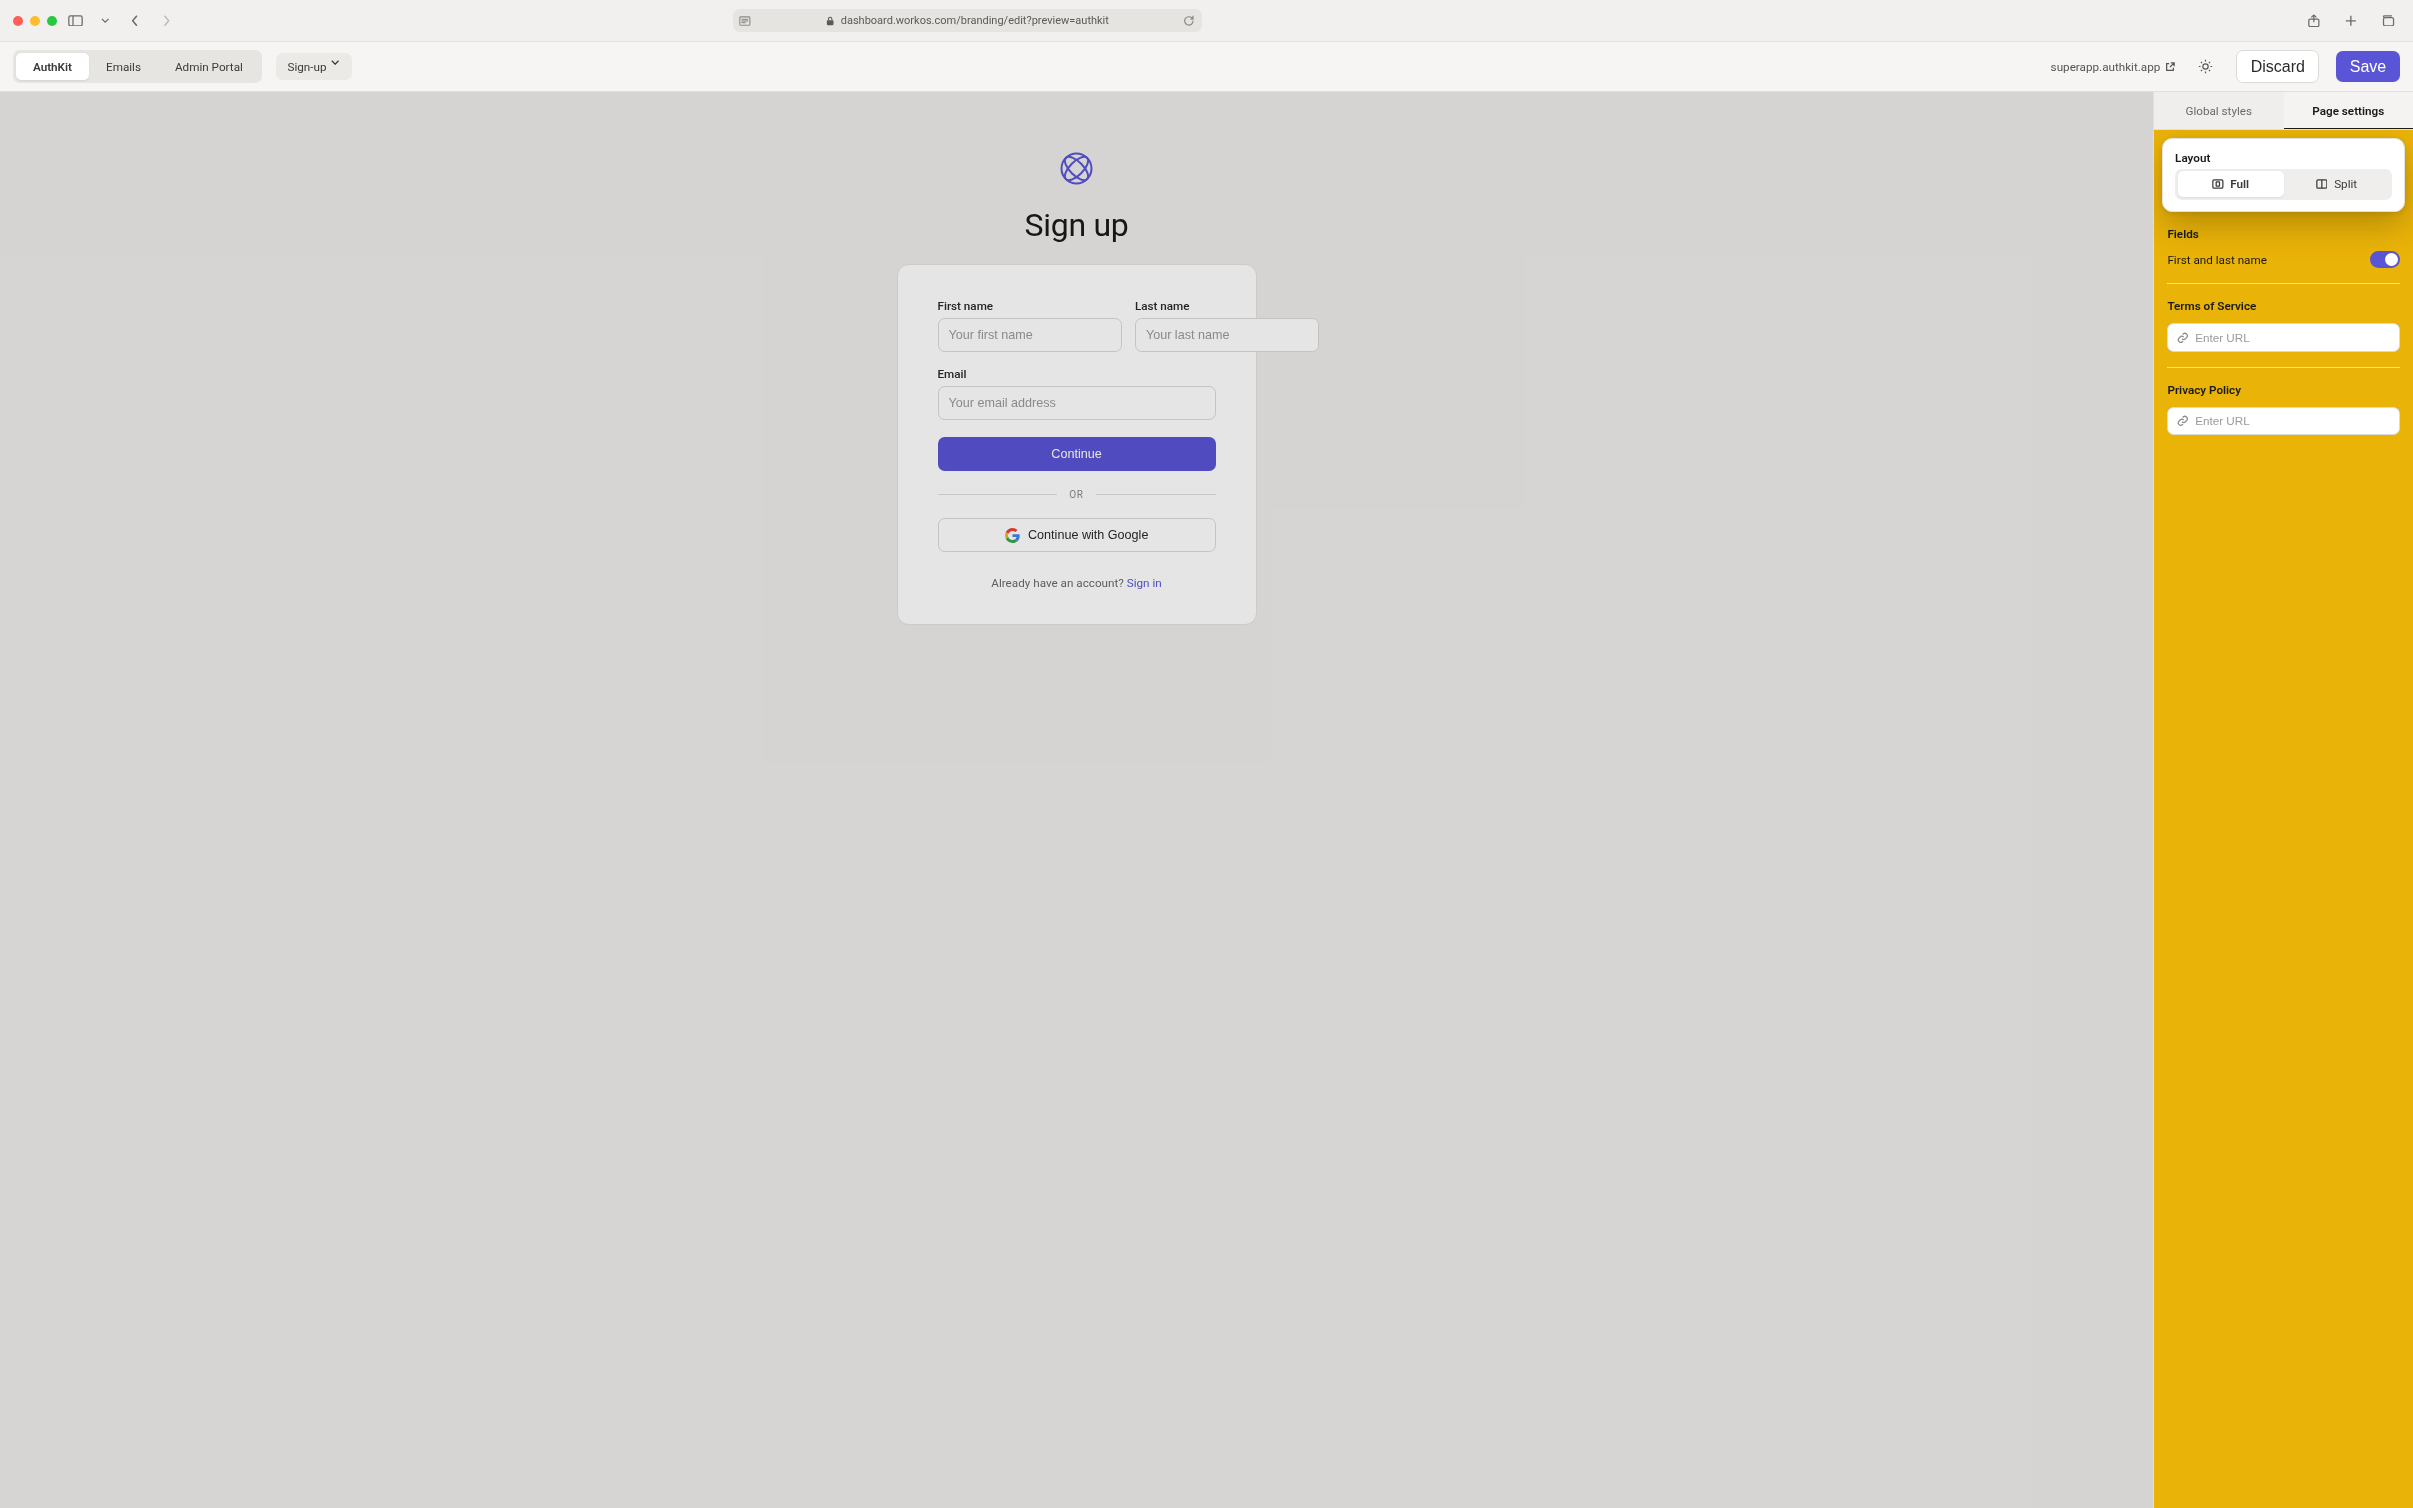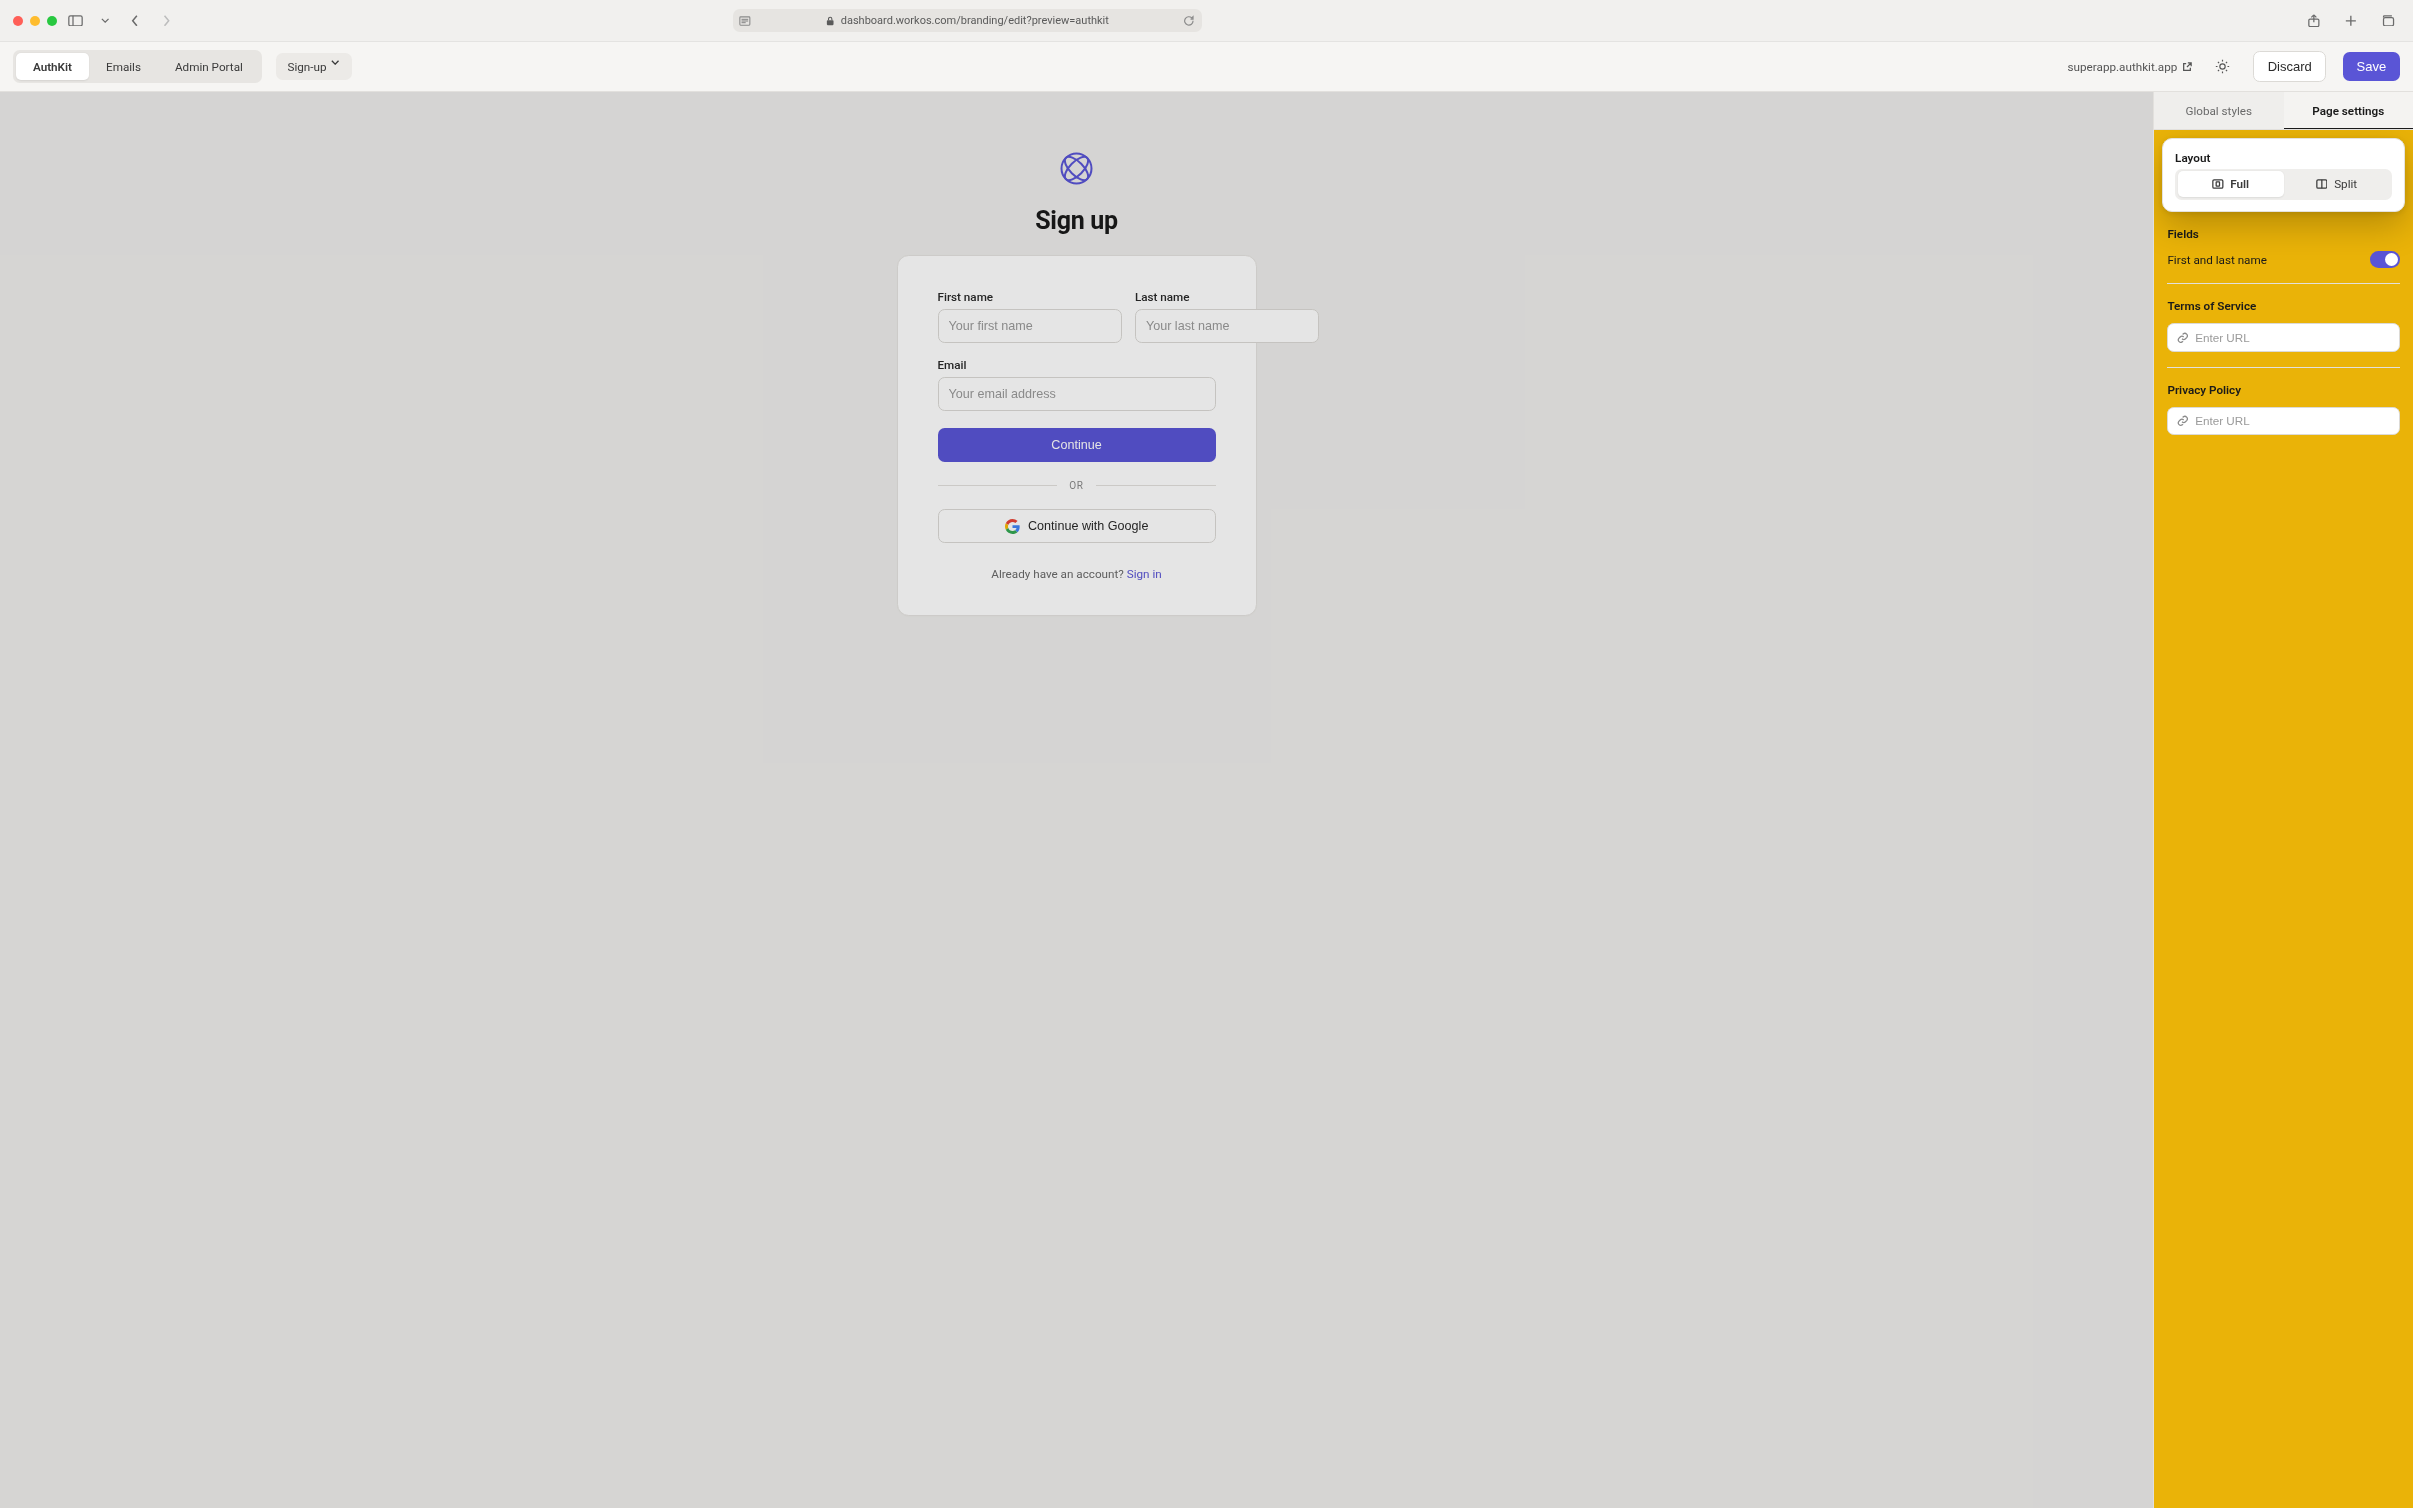"Discard" .btn { font-size: 13px -> 16px }
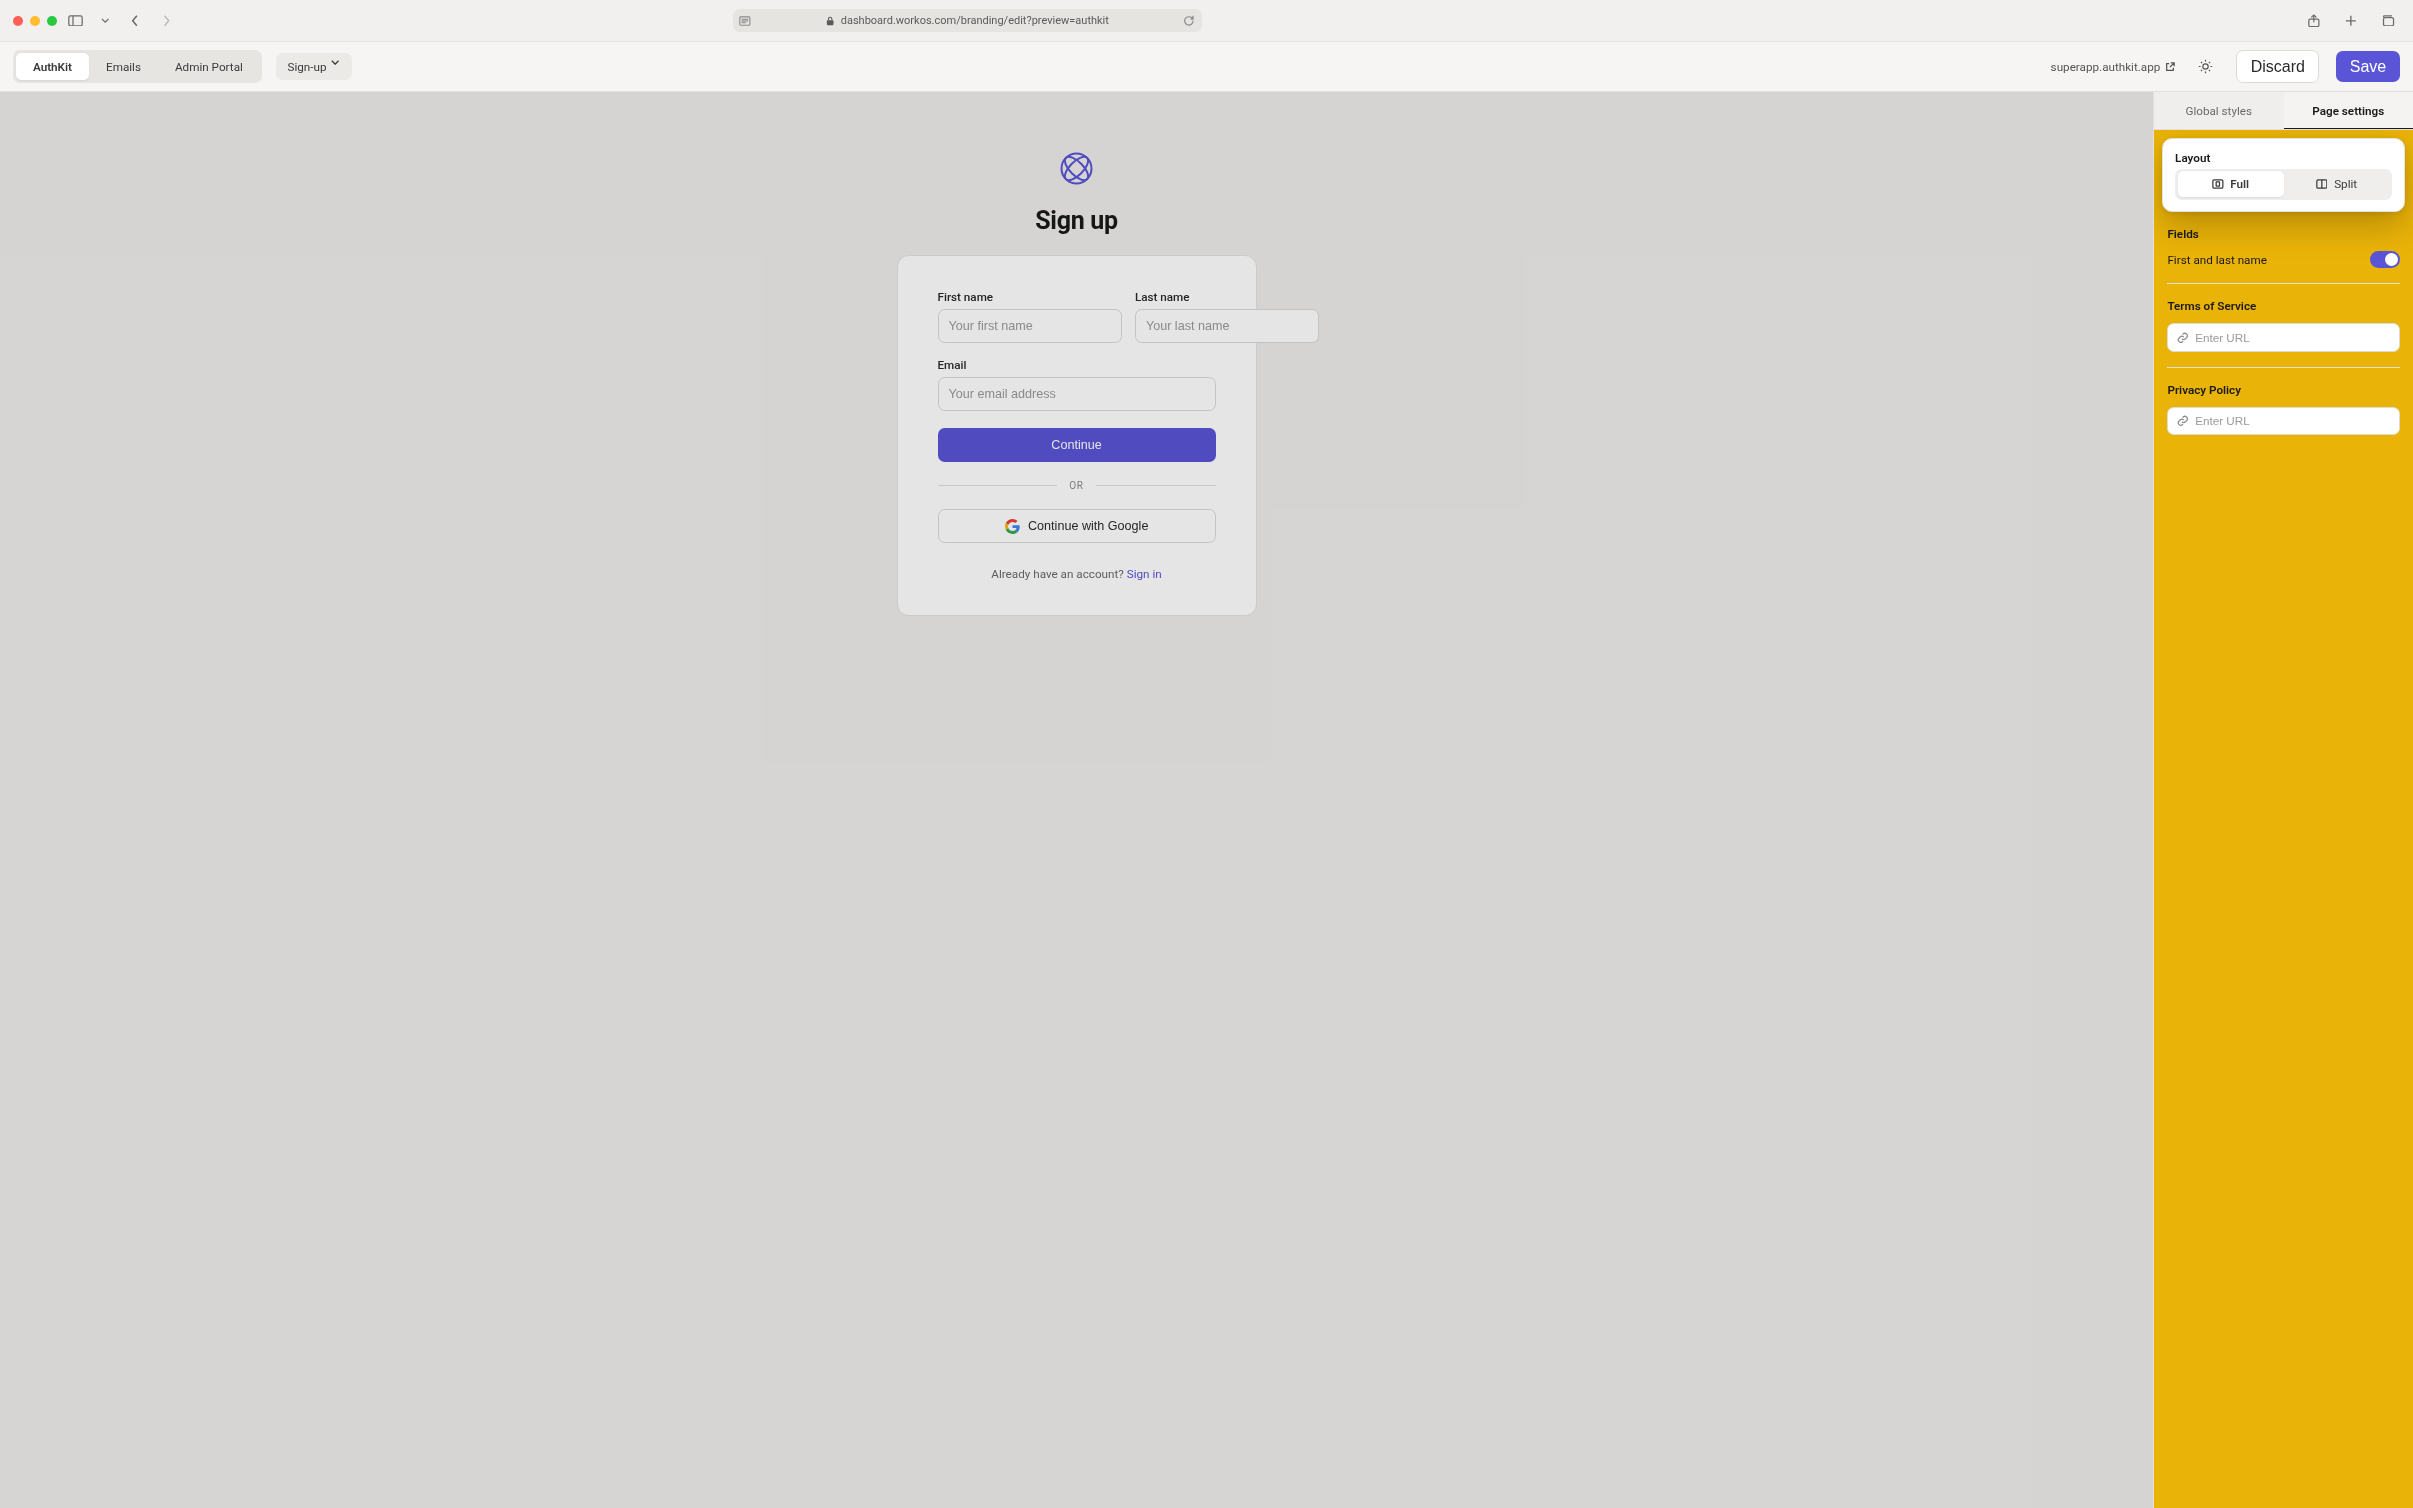"Sign up" .signup-title { font-size: 25px -> 32px; font-weight: 700 -> 400 }
